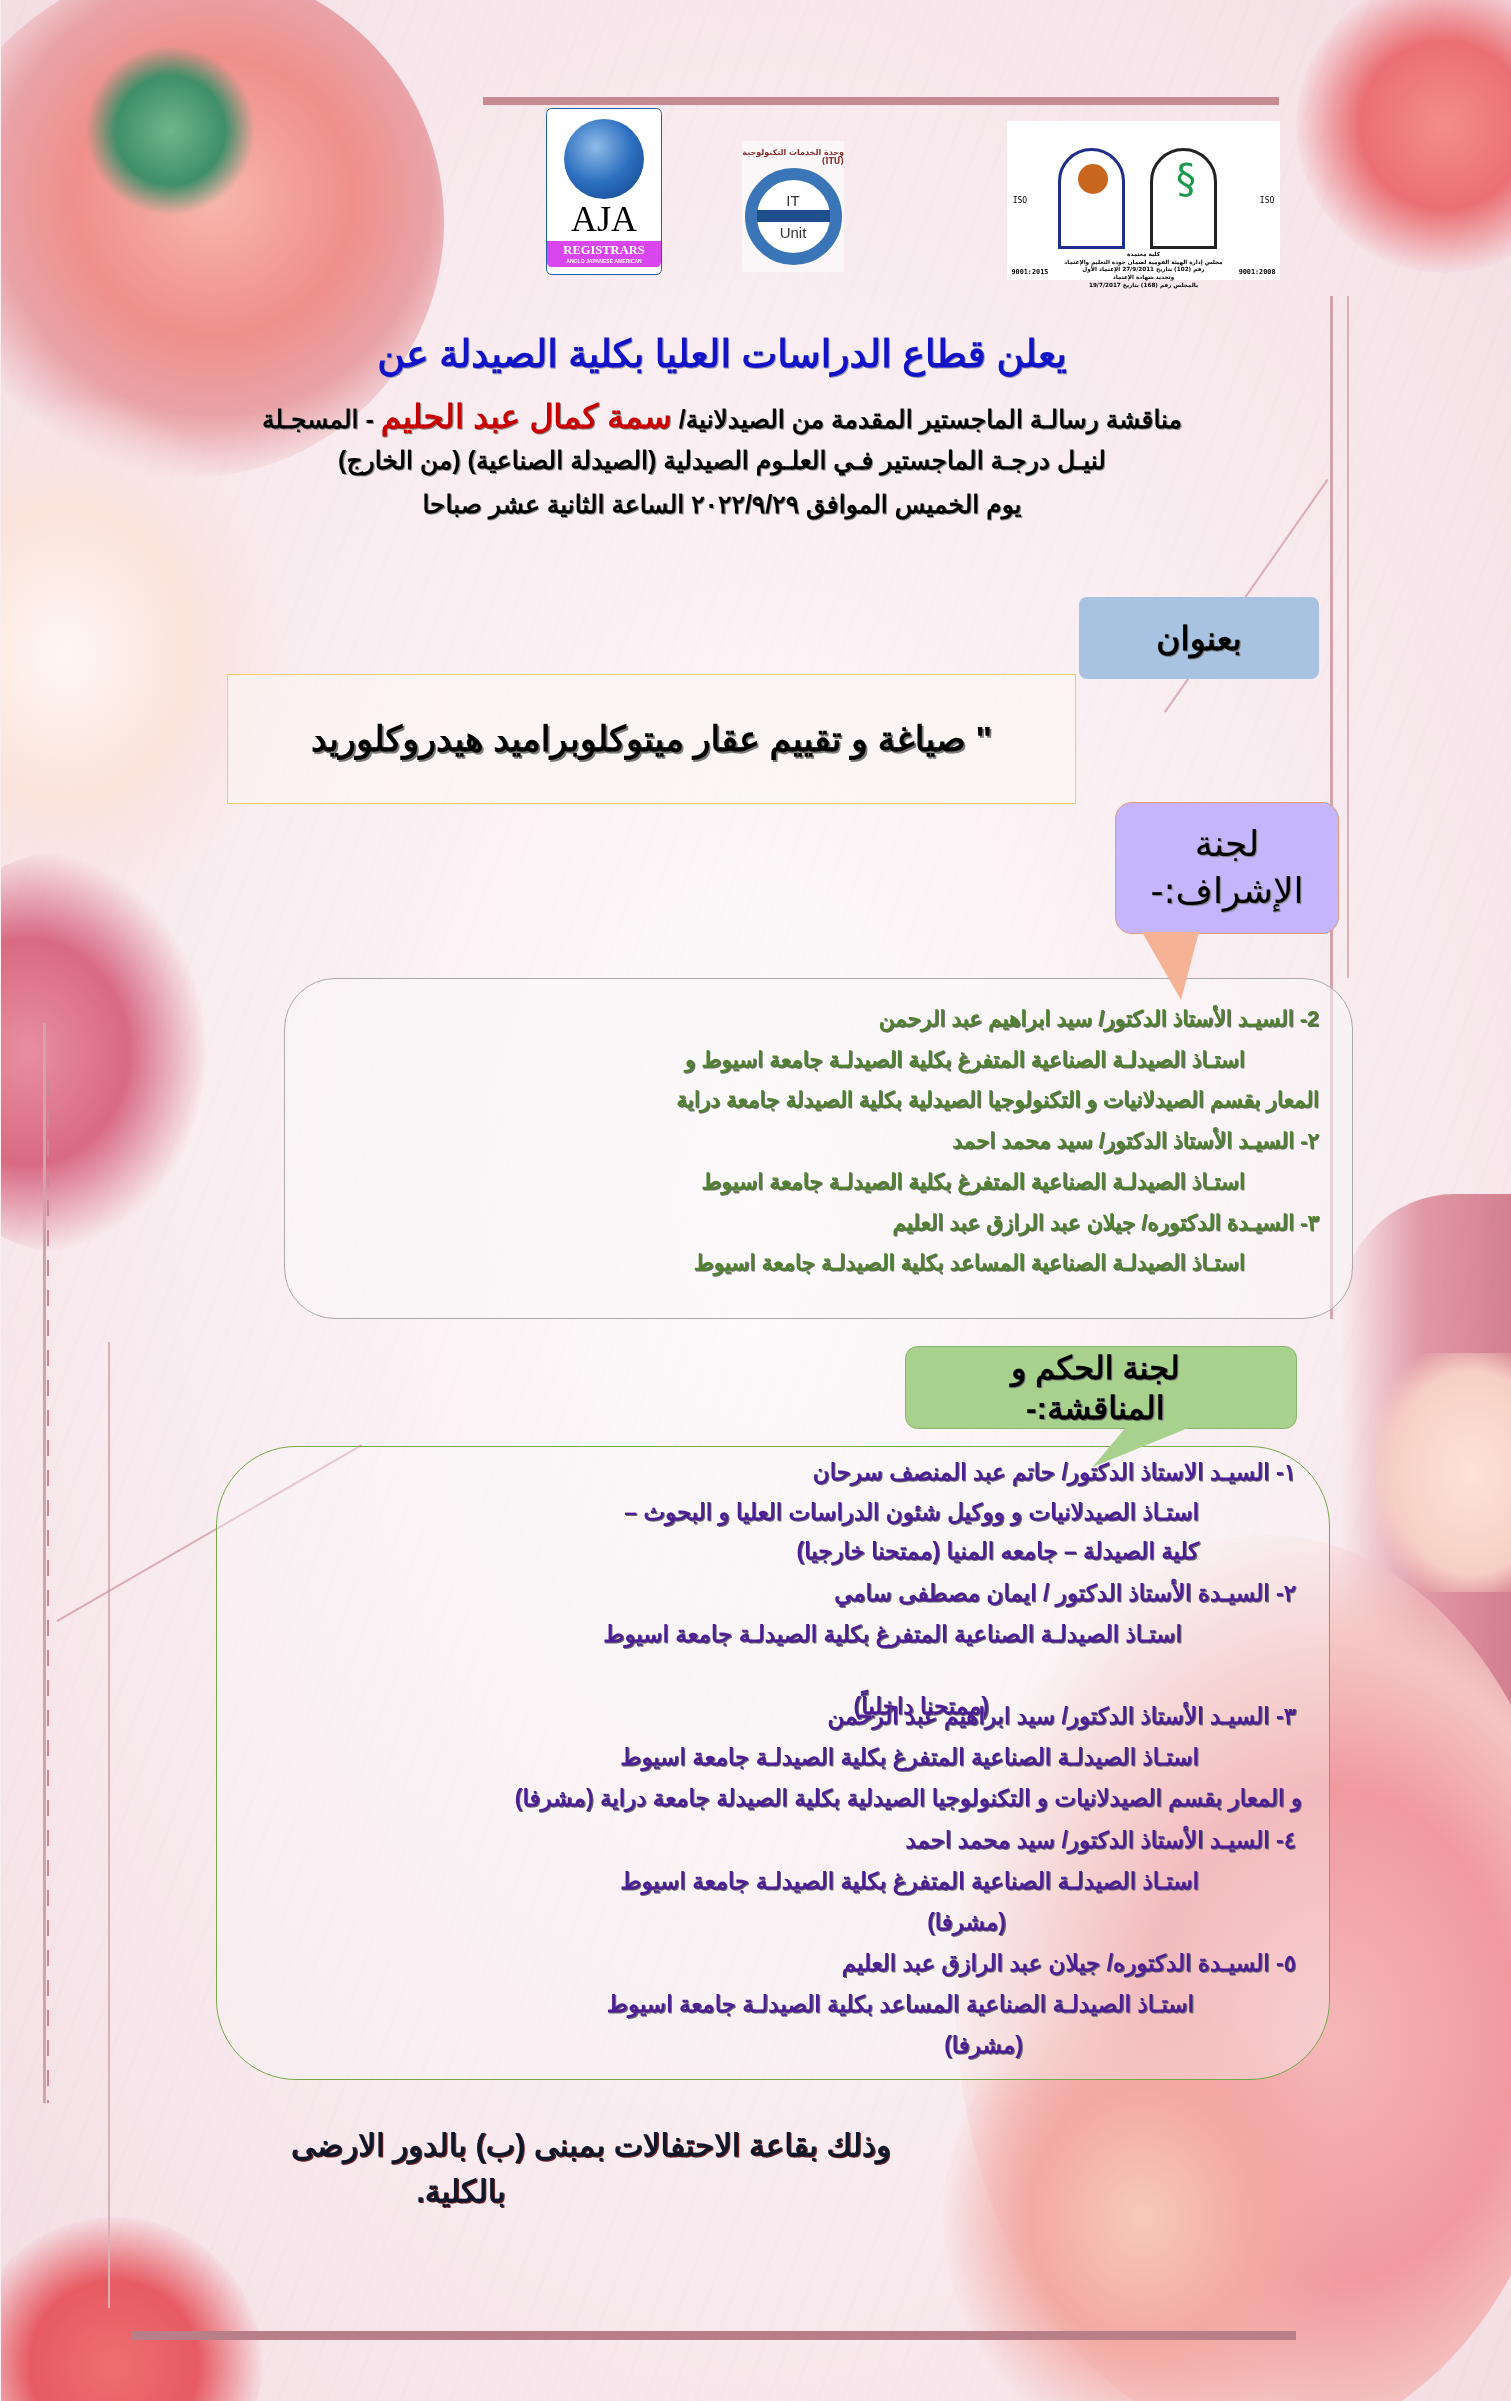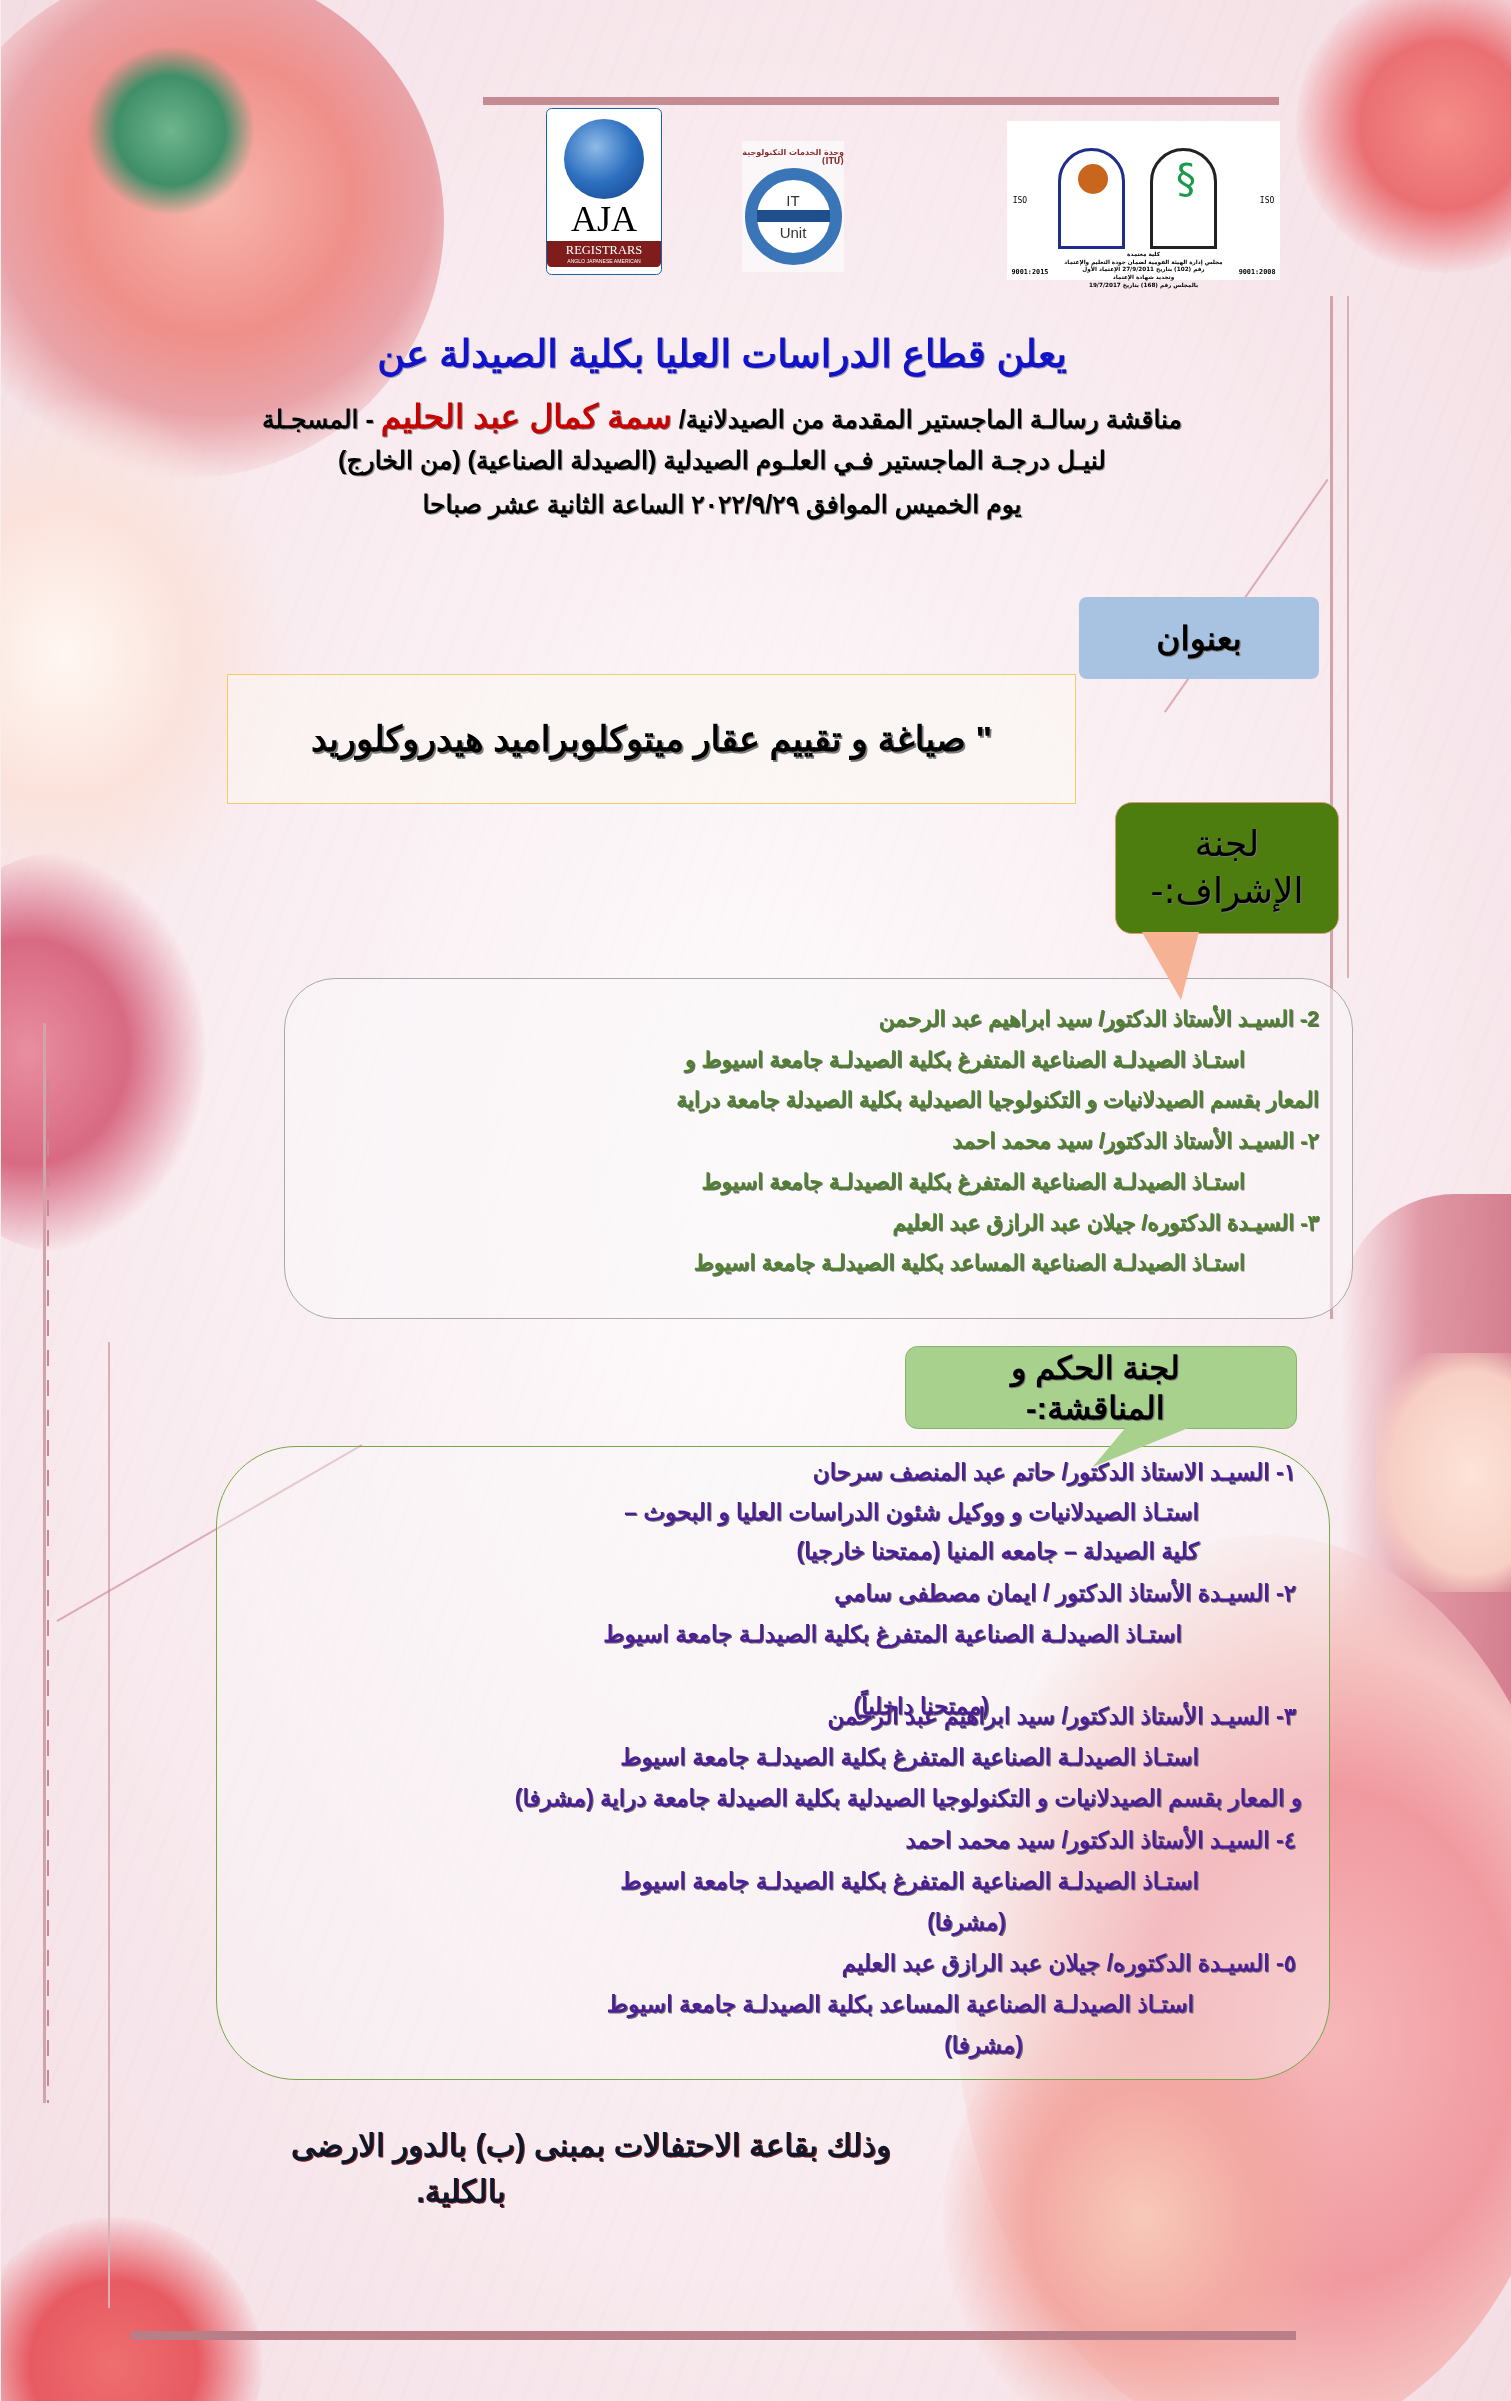"REGISTRARS" .aja-band { background: #7f1d1d -> #d946ef; font-weight: none -> bold }
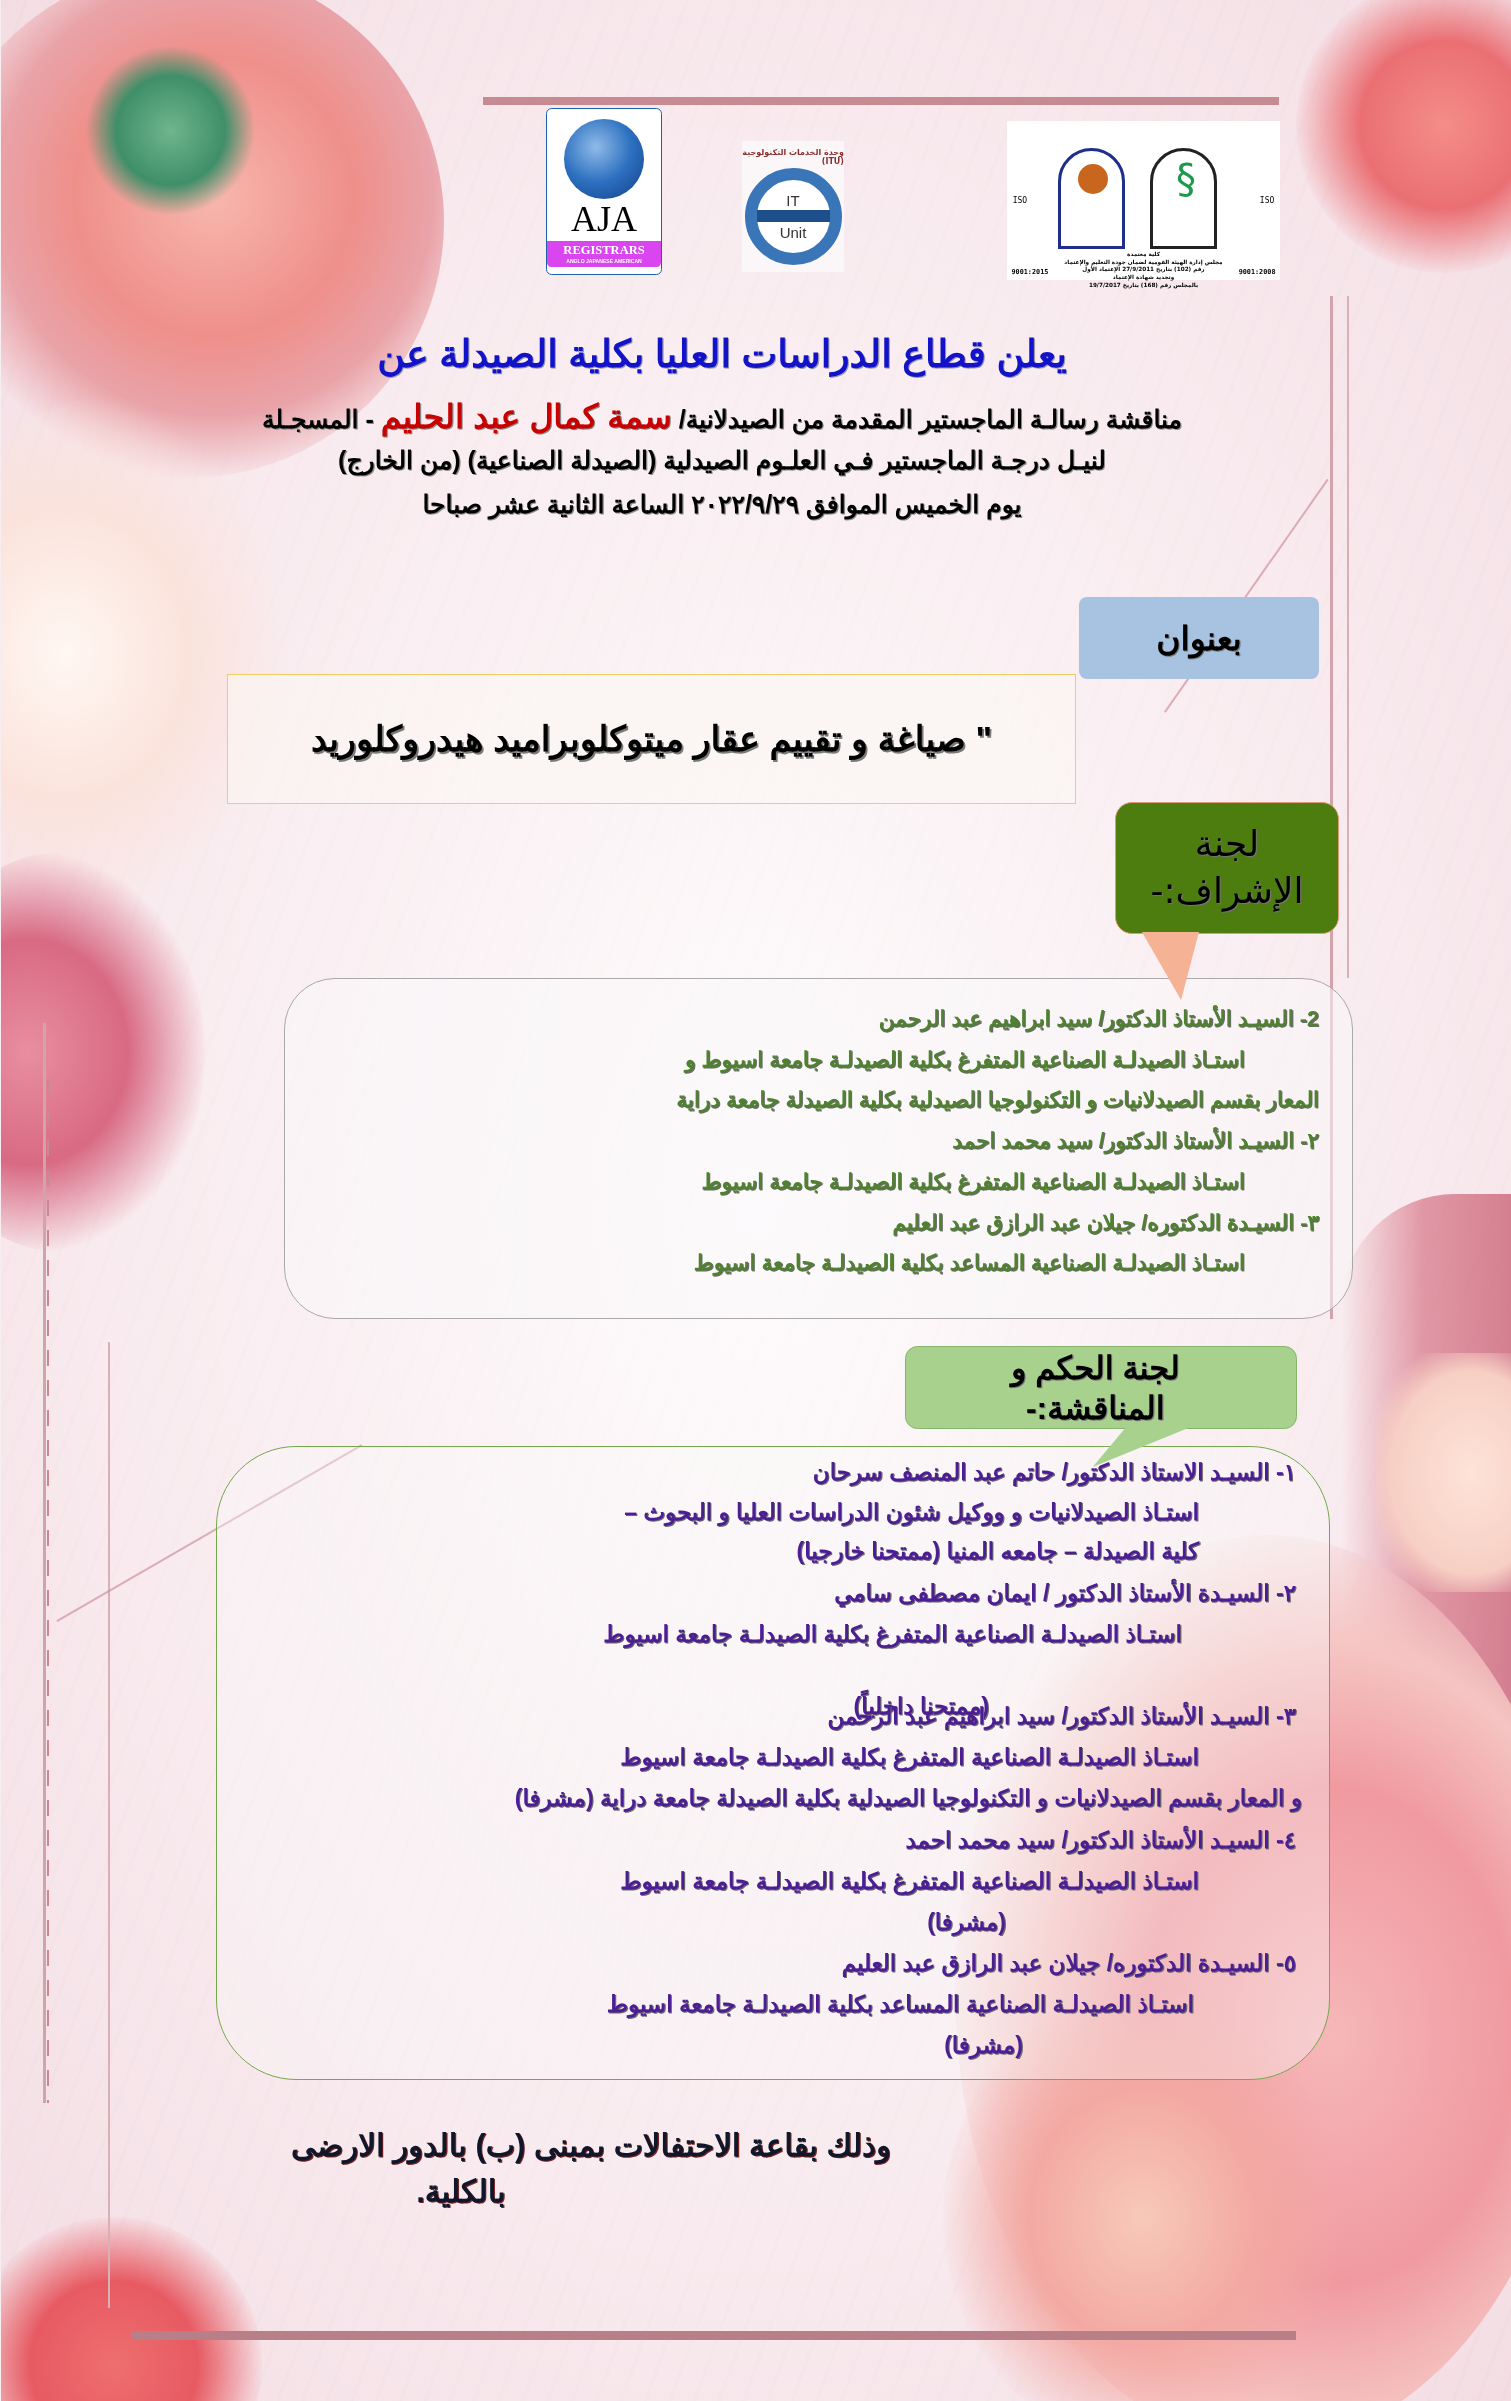"لجنة" .bubble-sup { background: #4d7c0f -> #c4b5fd }
